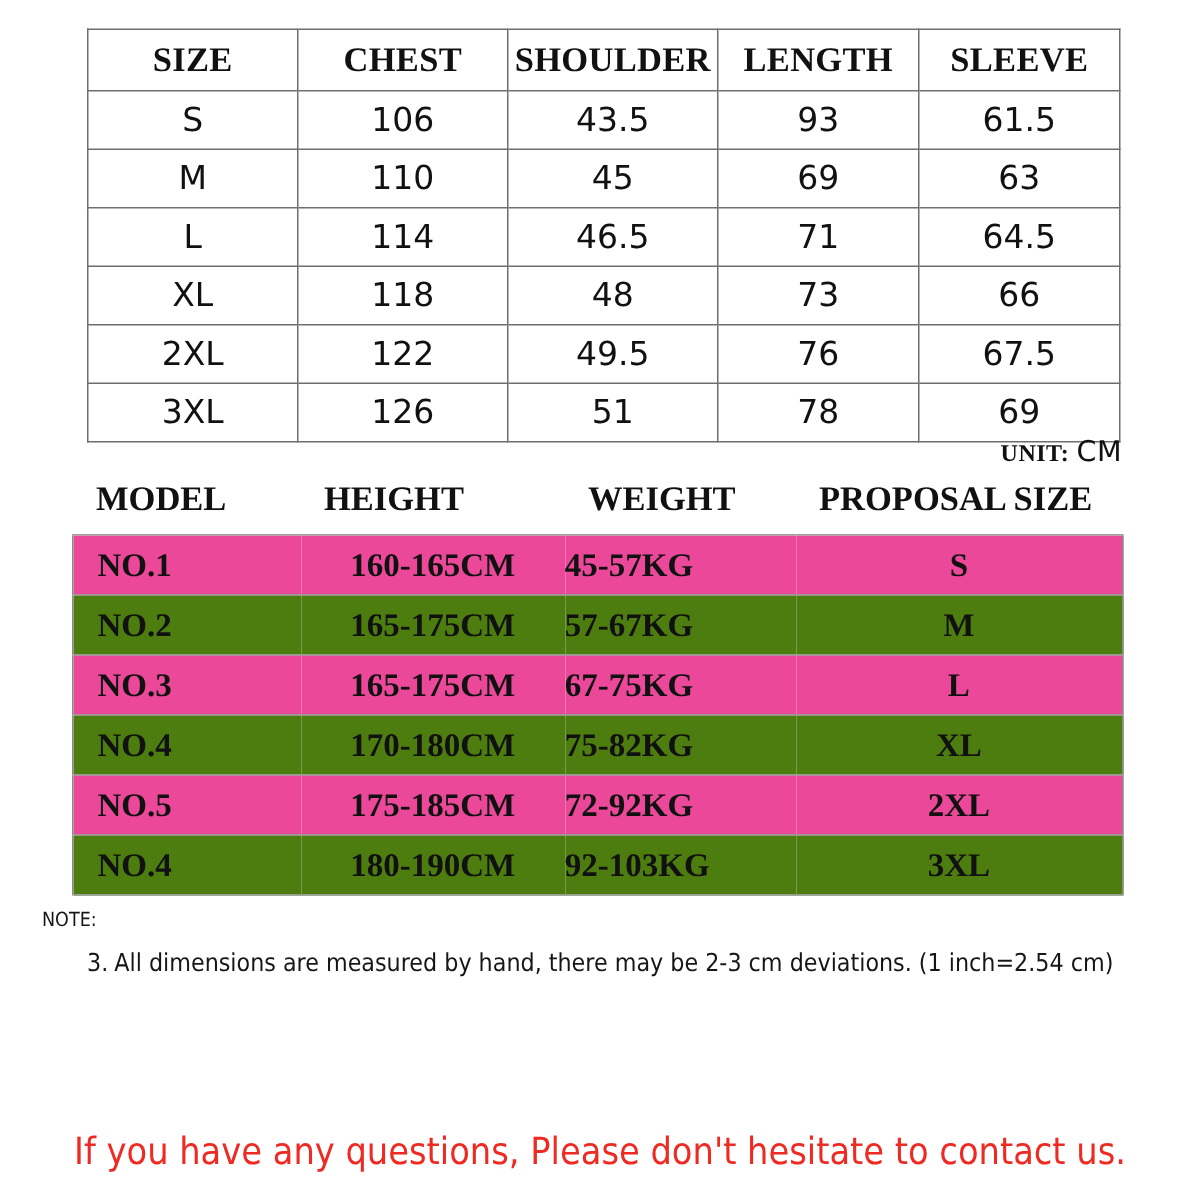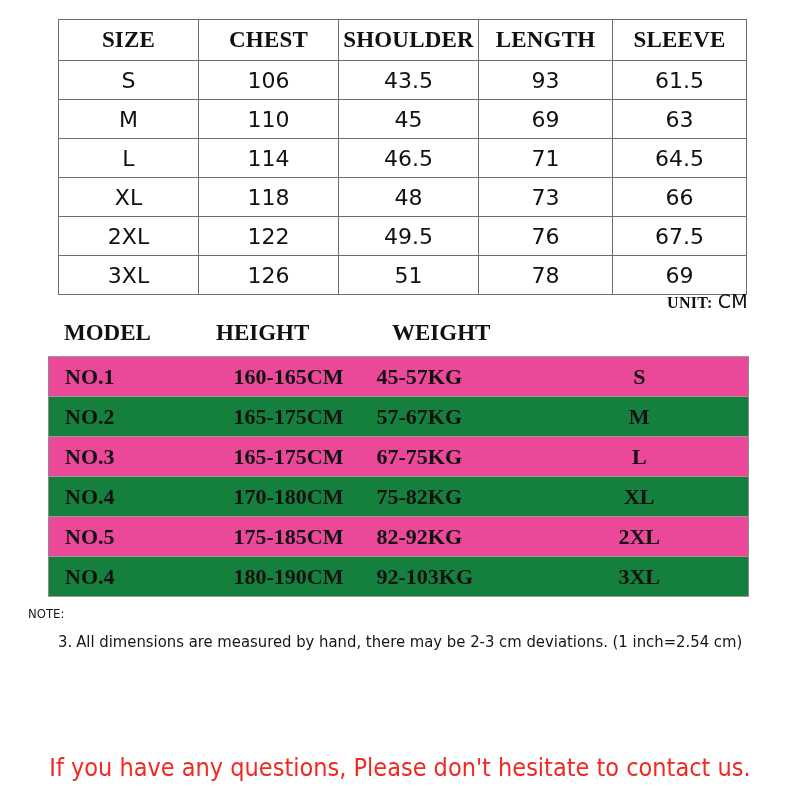"PROPOSAL SIZE" span.mh-proposal { html: none -> <span>PROPOSAL SIZE</span> }
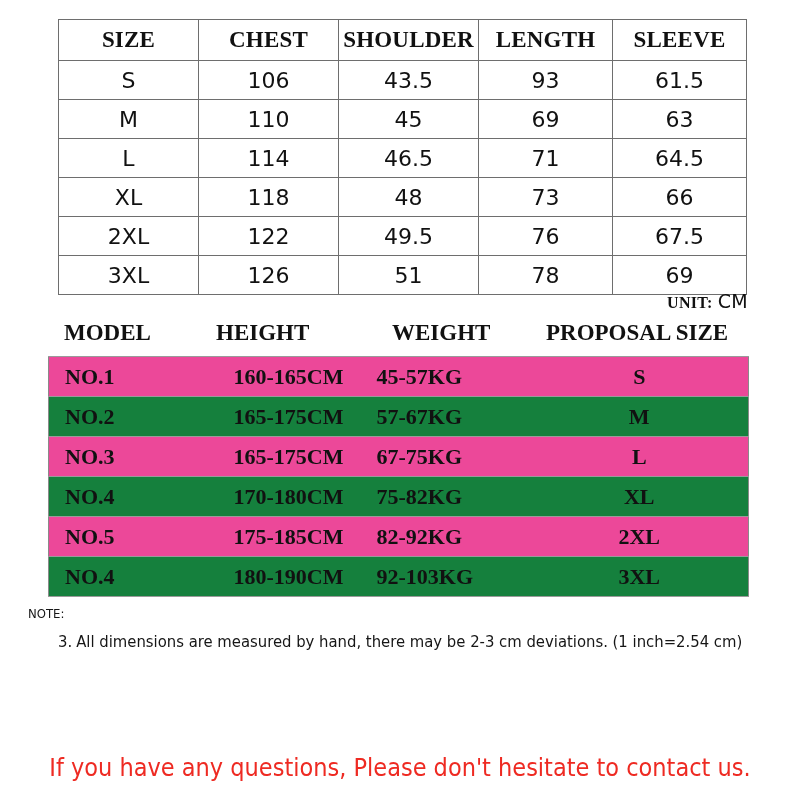"NO.2" .model-table tr.band-light td { background: #15803d -> #4d7c0f }
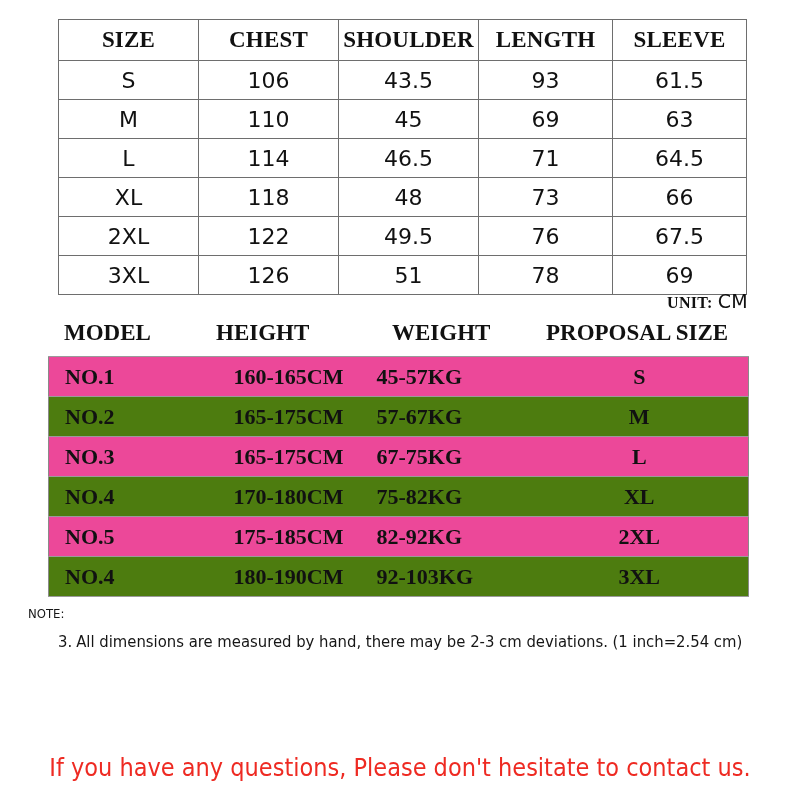"82-92KG" td.mt-weight { text: 82-92KG -> 72-92KG }
